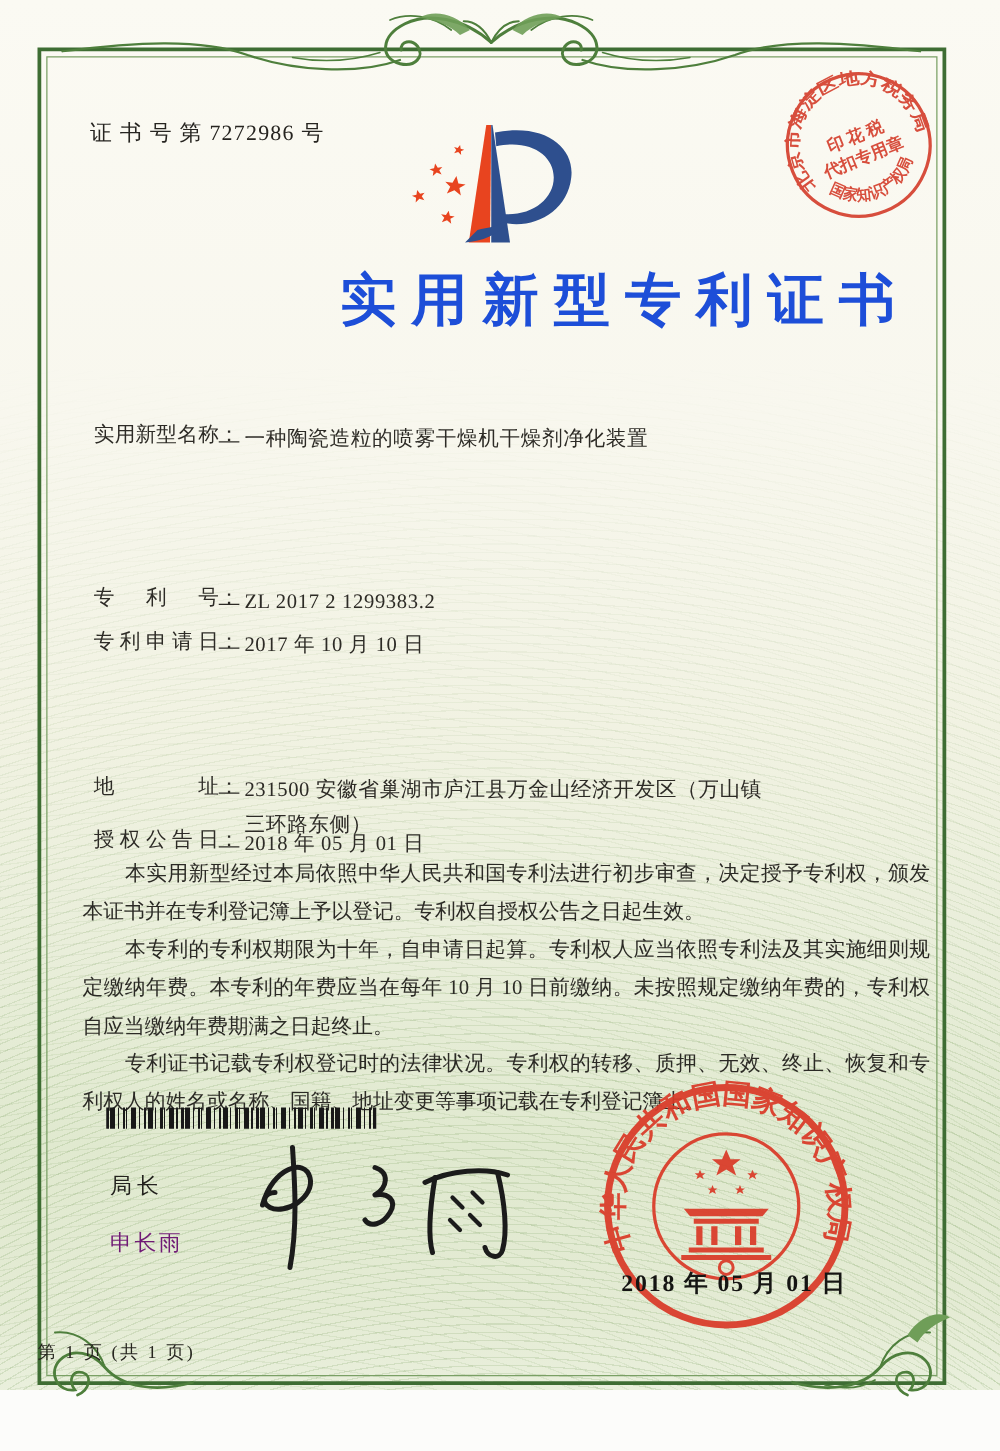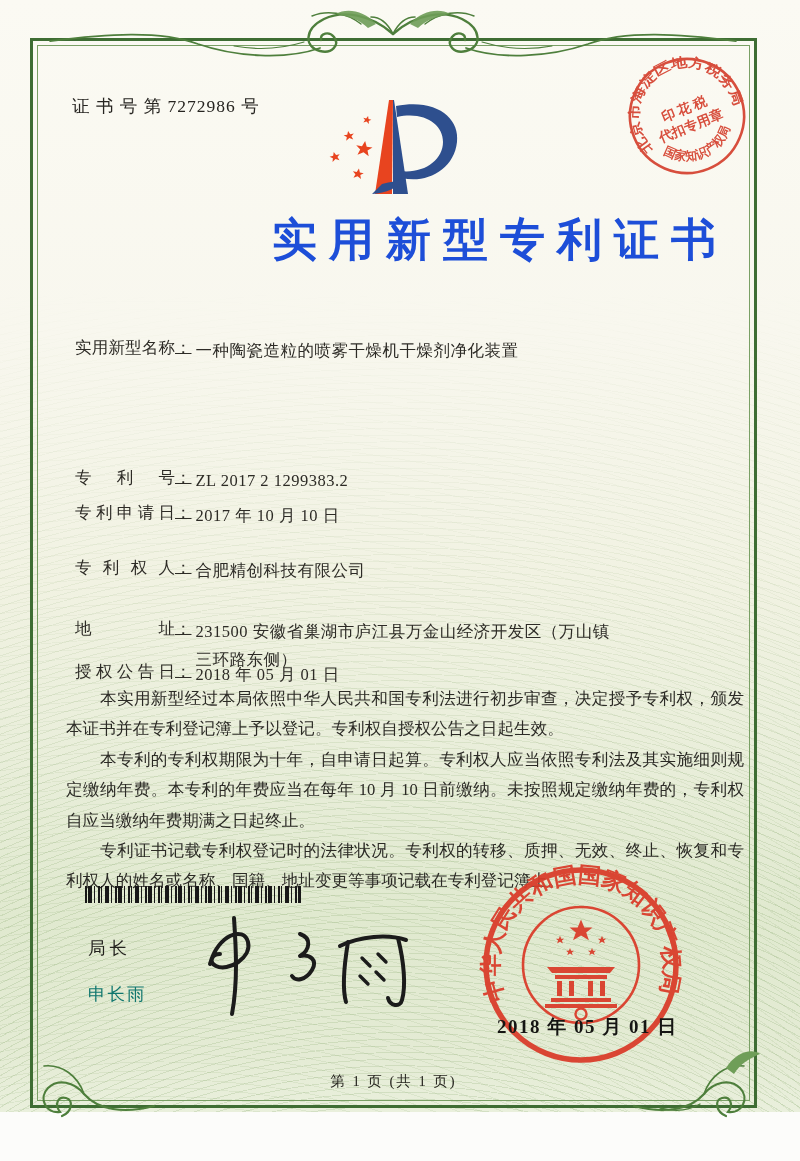"专利权人： 合肥精创科技有限公司" div.row { html: <div> <span>专利权人</span><span>：</span><span>合肥精创科技有限公司</span> </div> -> none }
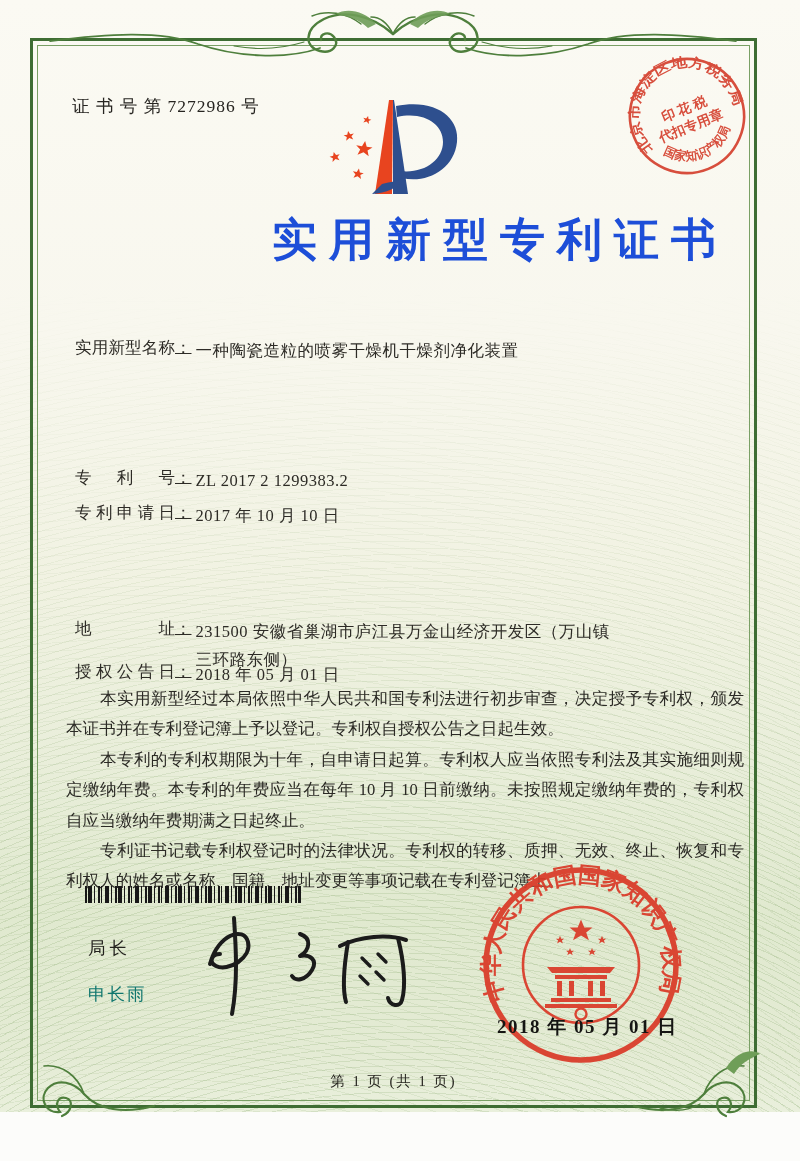"申长雨" .sig-name { color: #0f766e -> #701a75 }
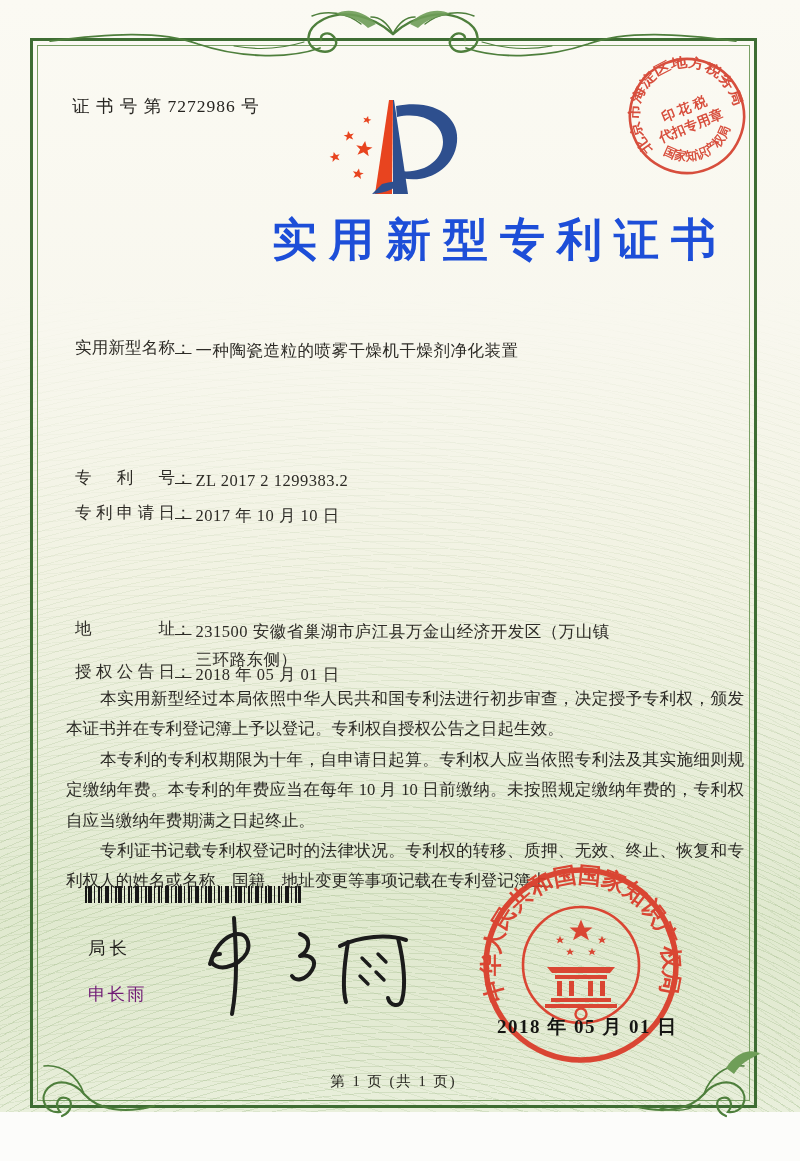"第 1 页 (共 1" .footer { text-align: center -> left }
